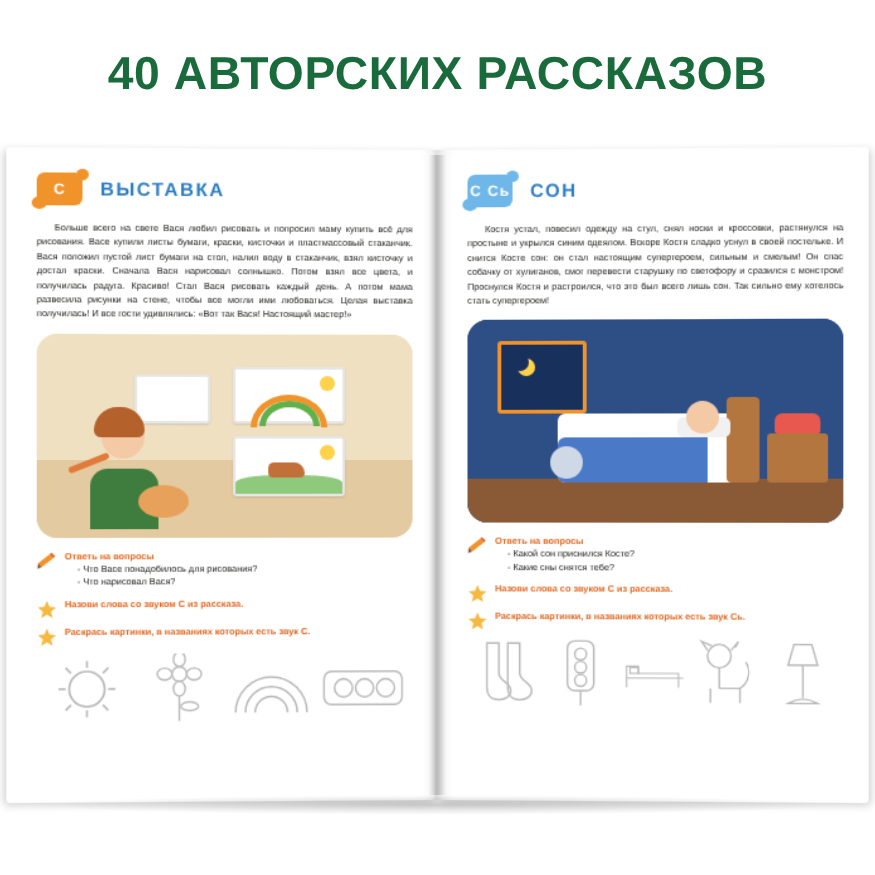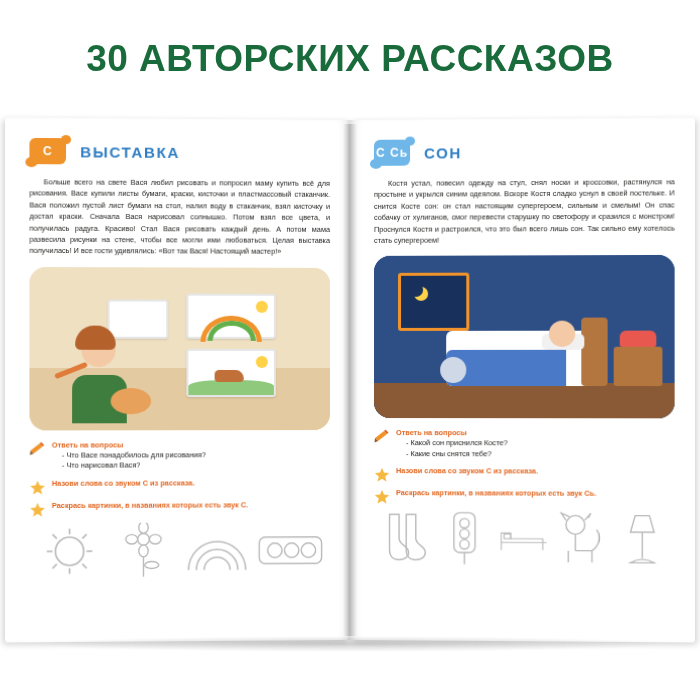"30 АВТОРСКИХ РАССКАЗОВ" div.headline { text: 30 -> 40 }
